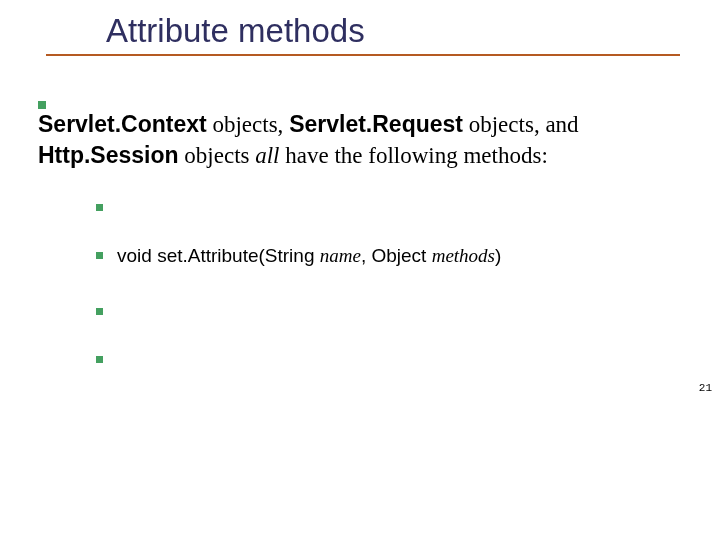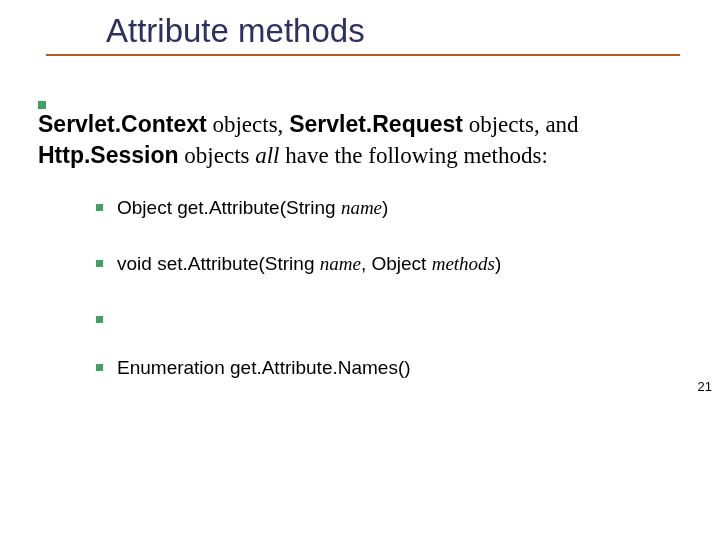"Object get.Attribute(String name)" span.subitem-text { html: <span> <span>Object get.Attribute(String </span><span>name</span><span>)</span> </span> -> none }
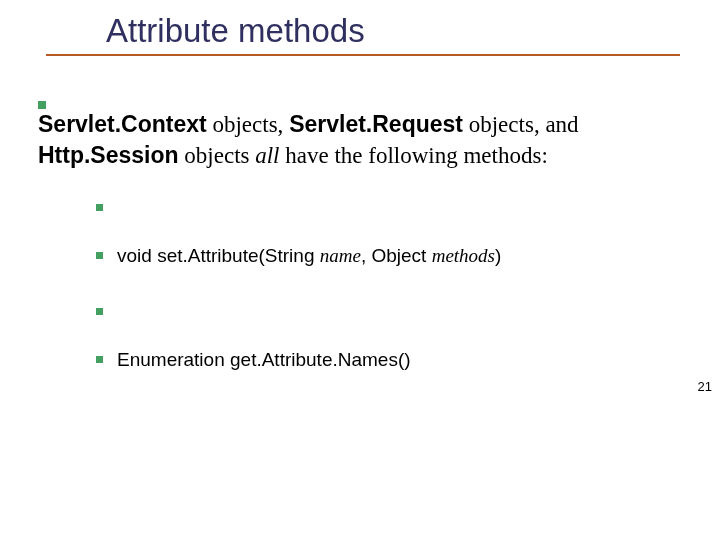"Enumeration get.Attribute.Names()" span.subitem-text { html: <span>Enumeration get.Attribute.Names()</span> -> none }
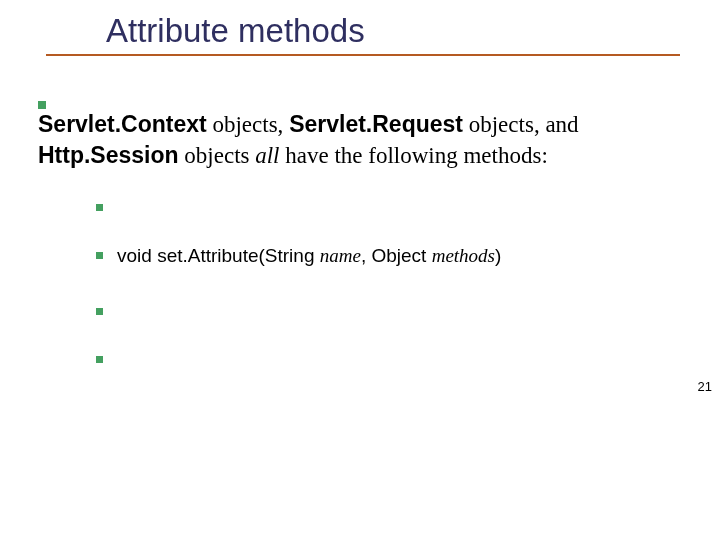"21" .pagenum { font-family: Liberation Sans, sans-serif -> Liberation Mono, monospace; font-size: 13px -> 11px }
